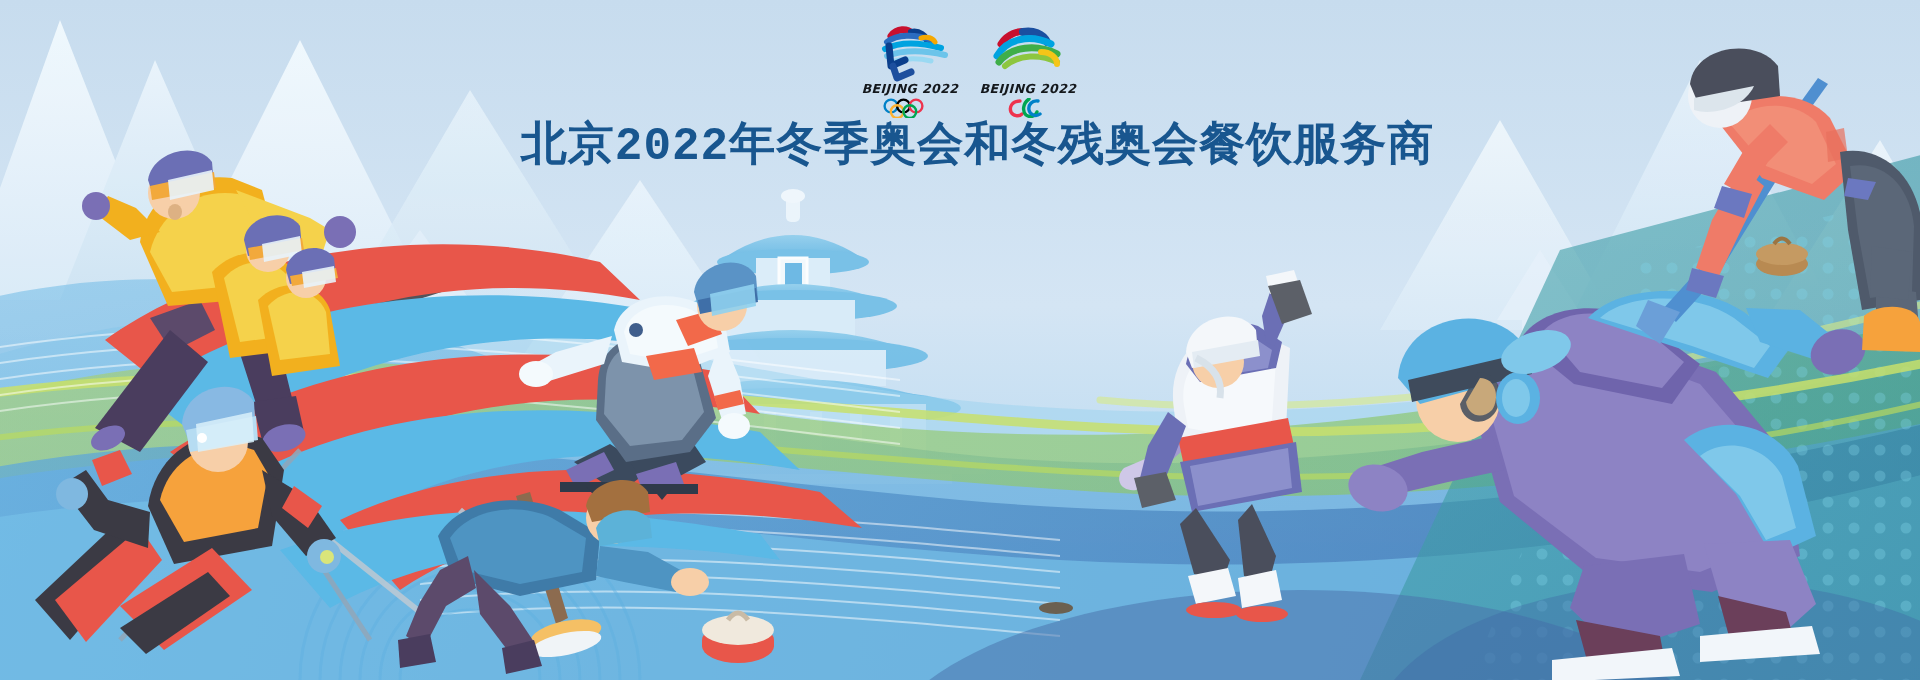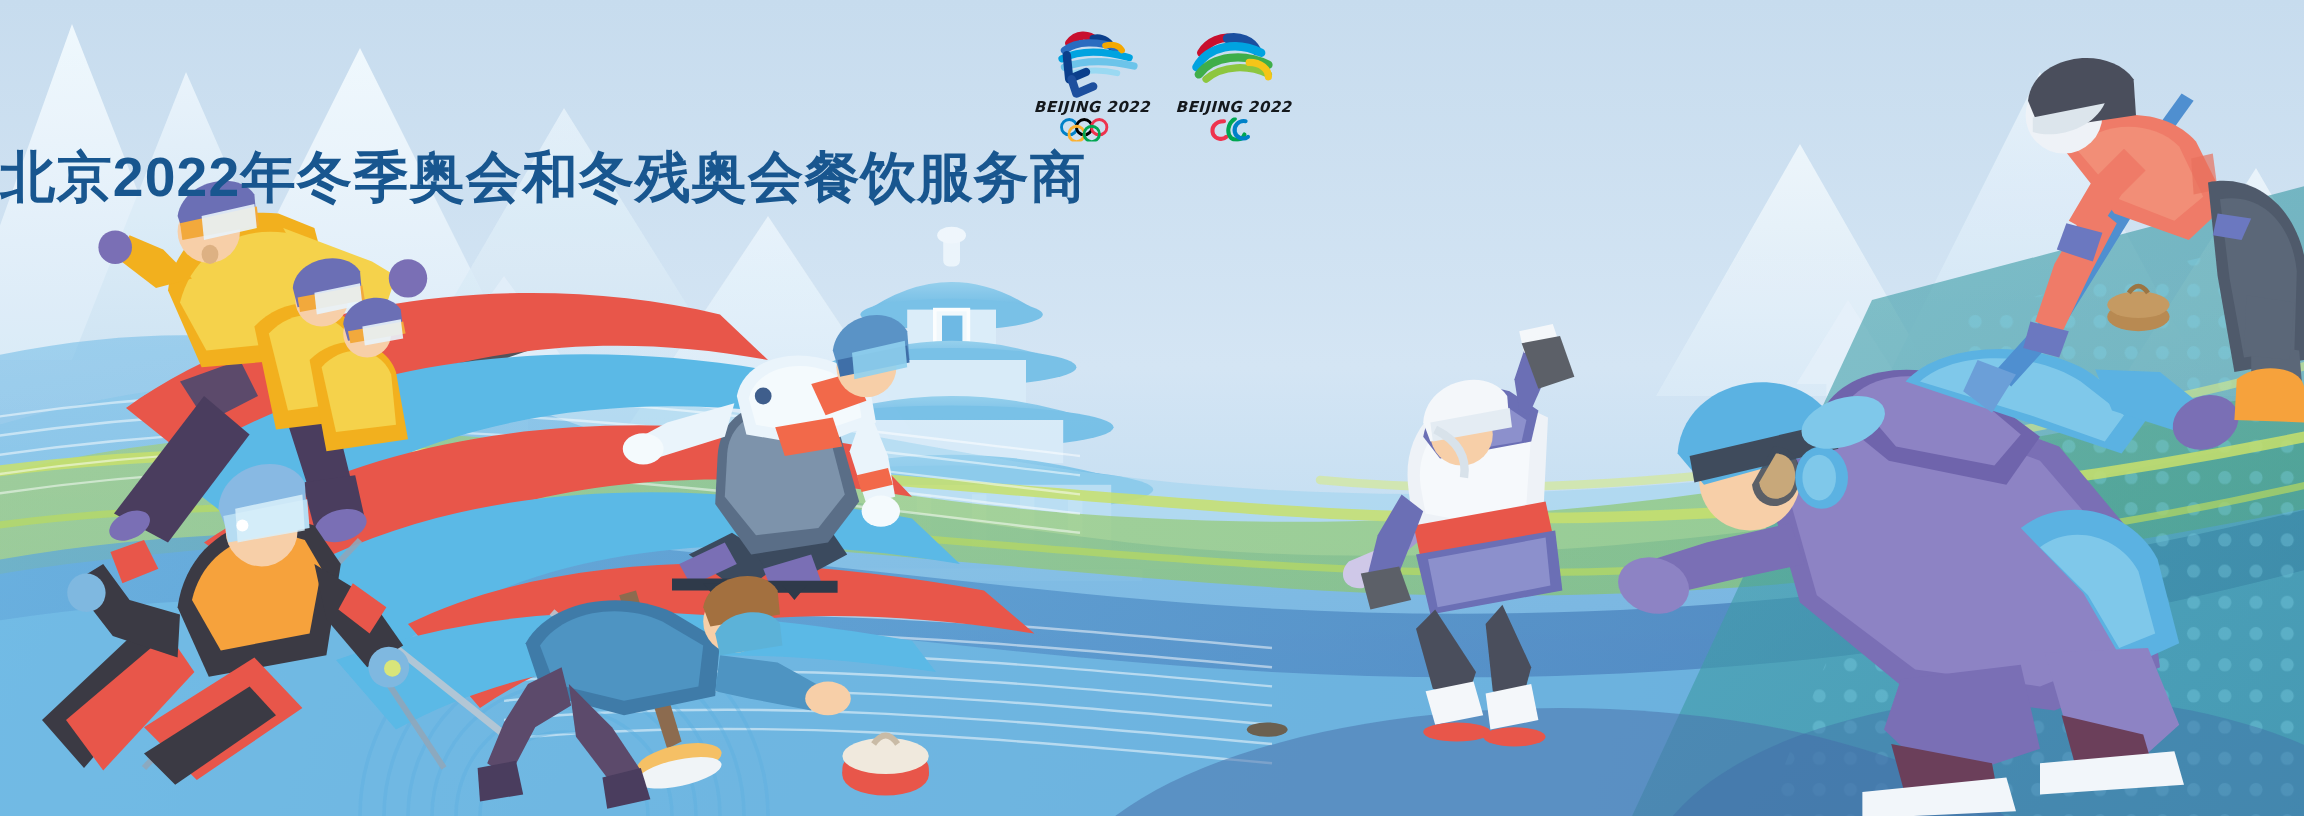"北京2022年冬季奥会和冬残奥会餐饮服务商" #title { font-family: Liberation Sans, sans-serif -> Liberation Mono, monospace; padding-left: none -> 35px; text-align: none -> center }
